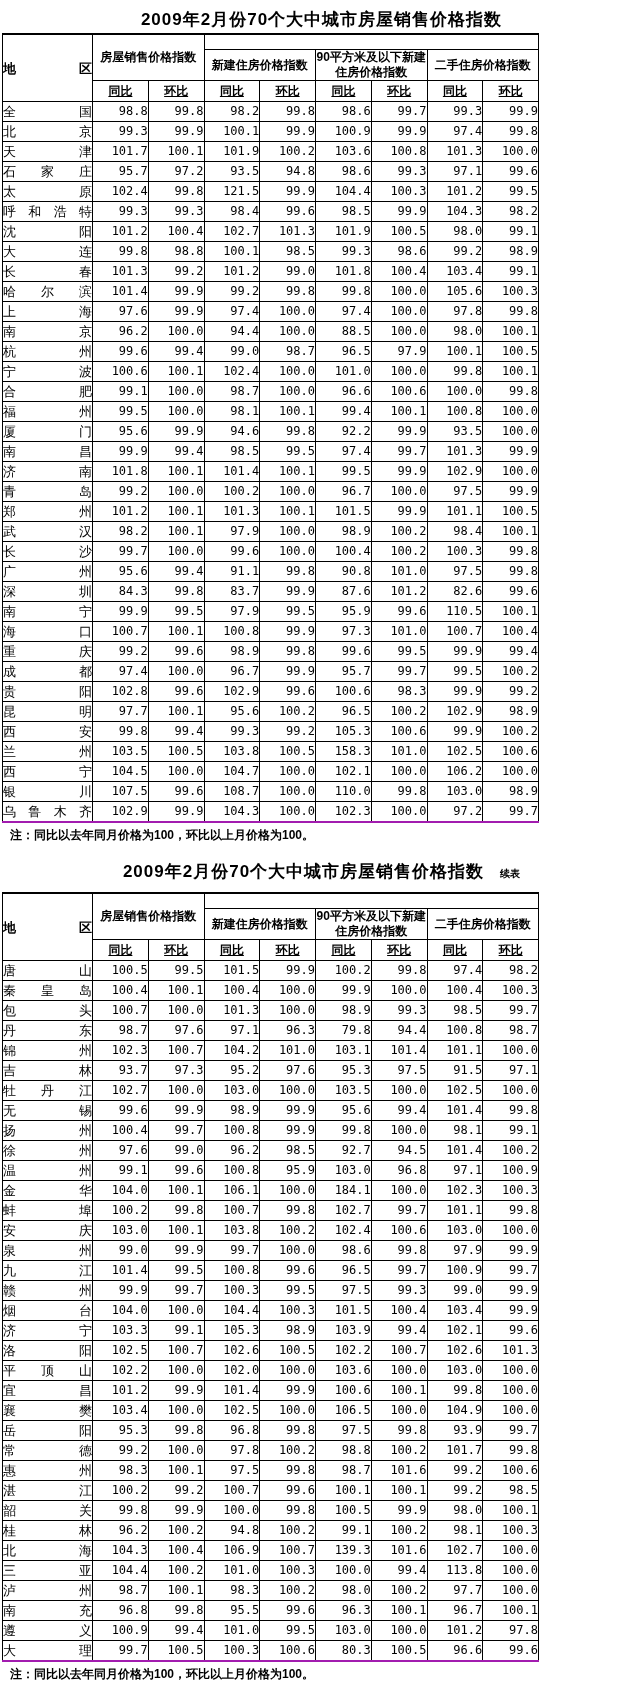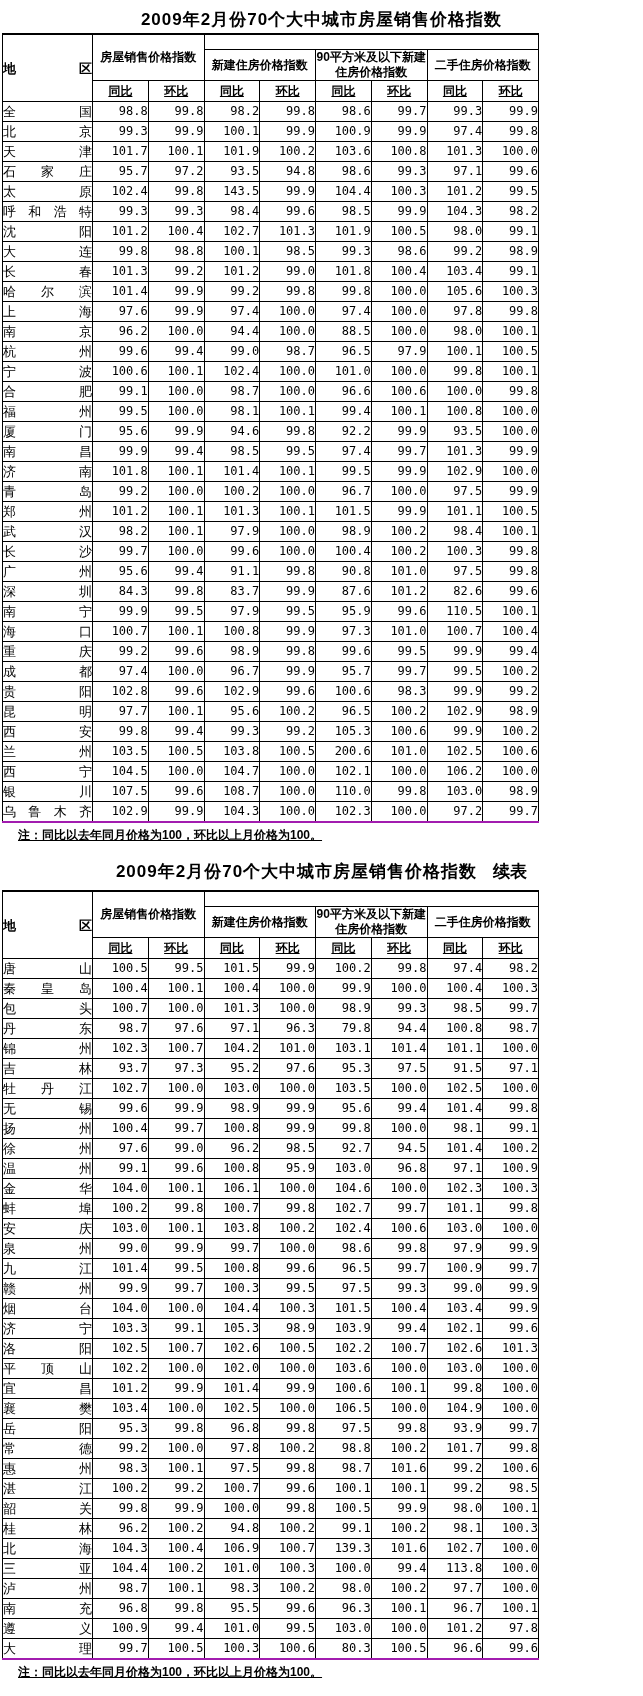"143.5" td.val { text: 143.5 -> 121.5 }
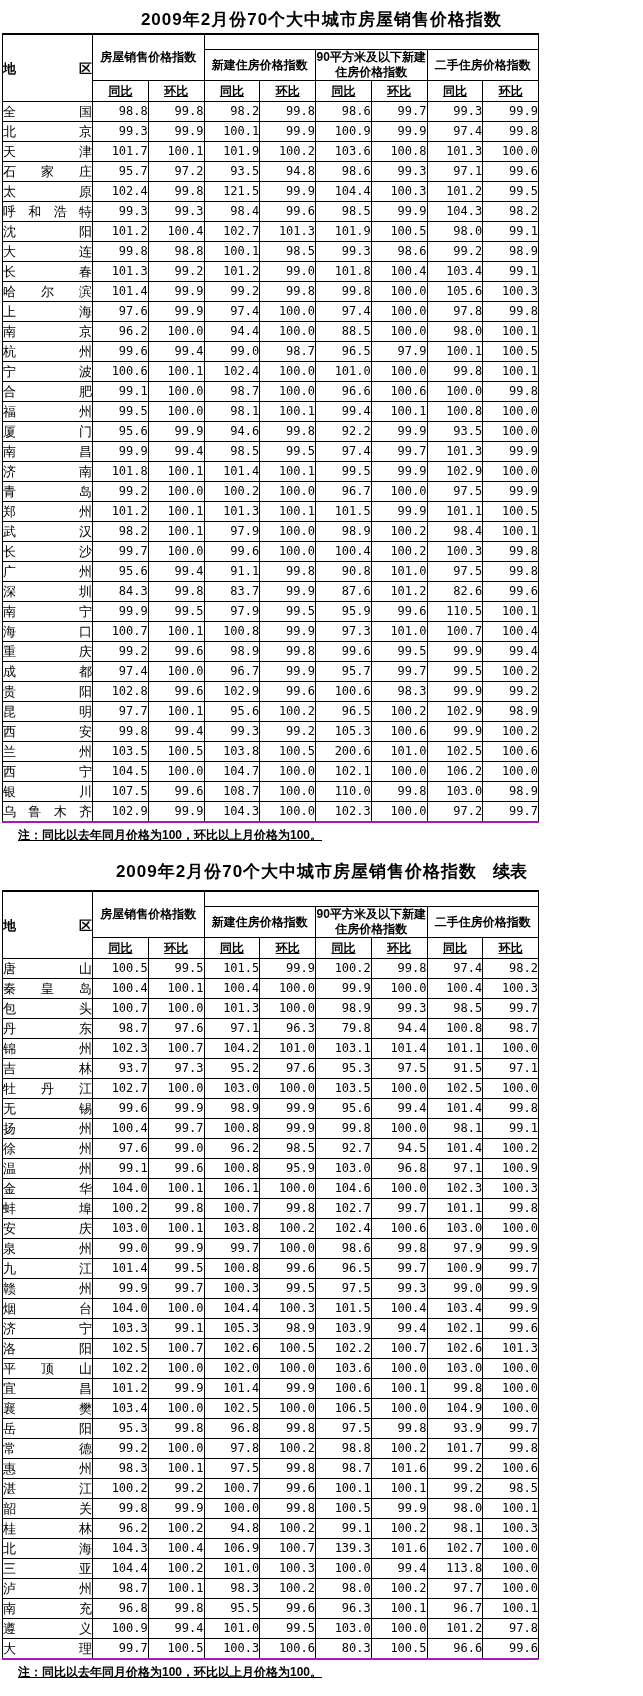"200.6" td.val { text: 200.6 -> 158.3 }
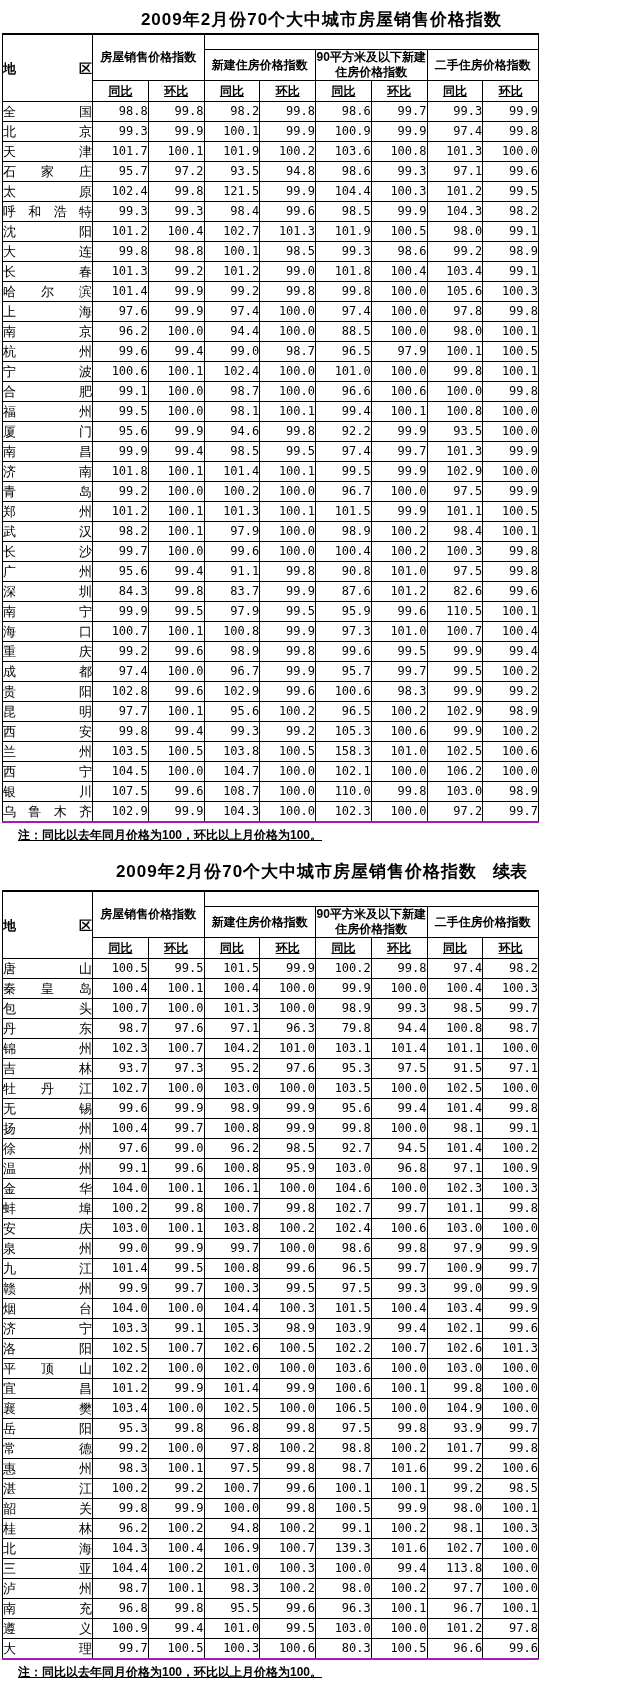"注：同比以去年同月价格为100，环比以上月价格为100。" .note { margin: 4px 0 0 18px -> 4px 0 0 10px; text-decoration: underline -> none }
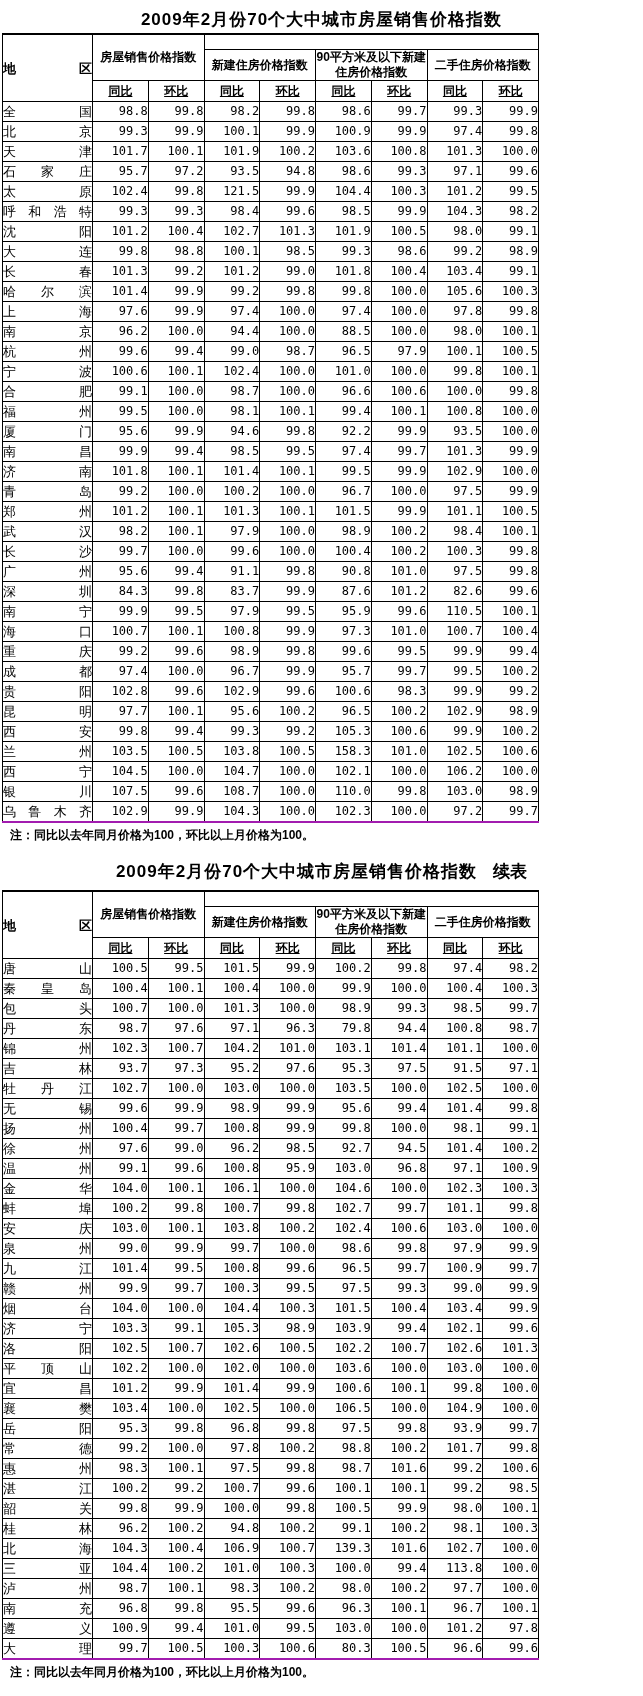"续表" .title .suffix { font-size: 17px -> 10px }
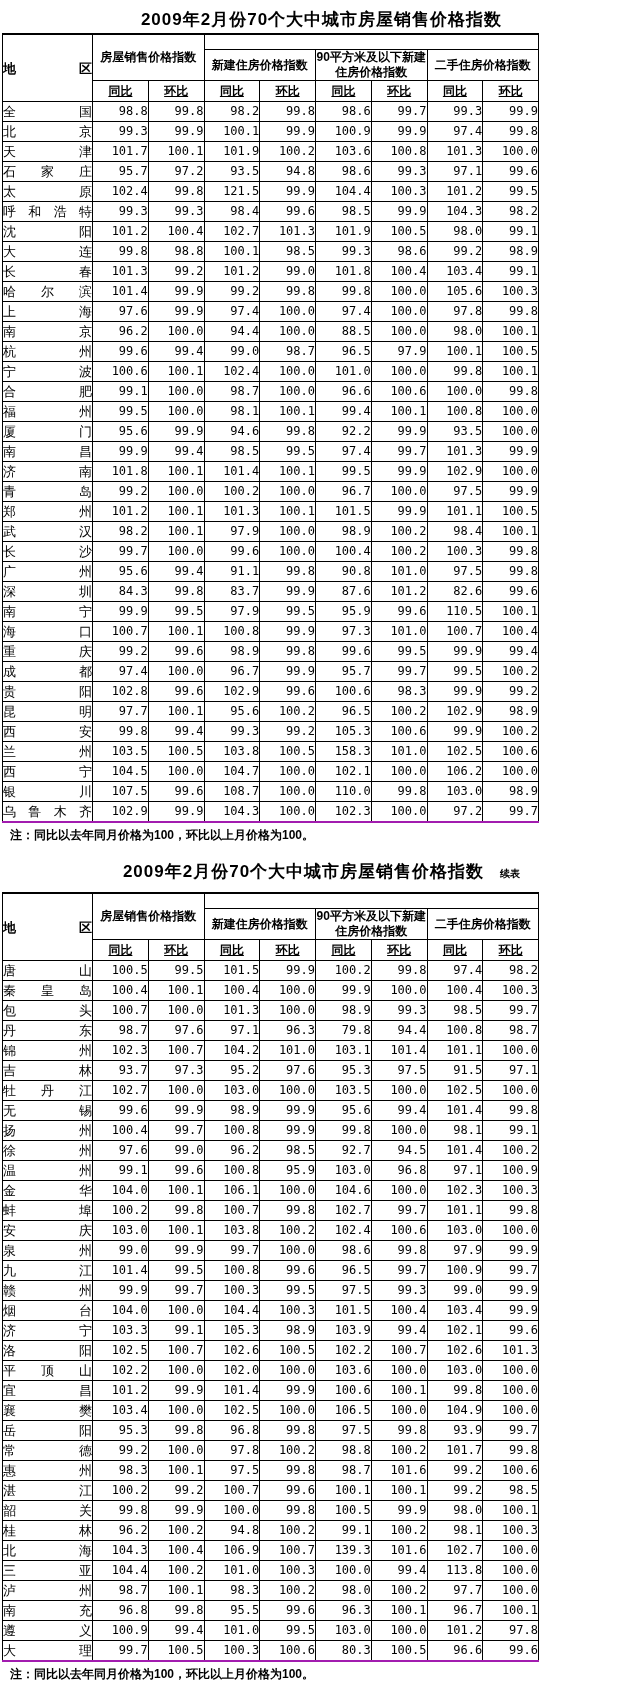"104.6" td.val { text: 104.6 -> 184.1 }
